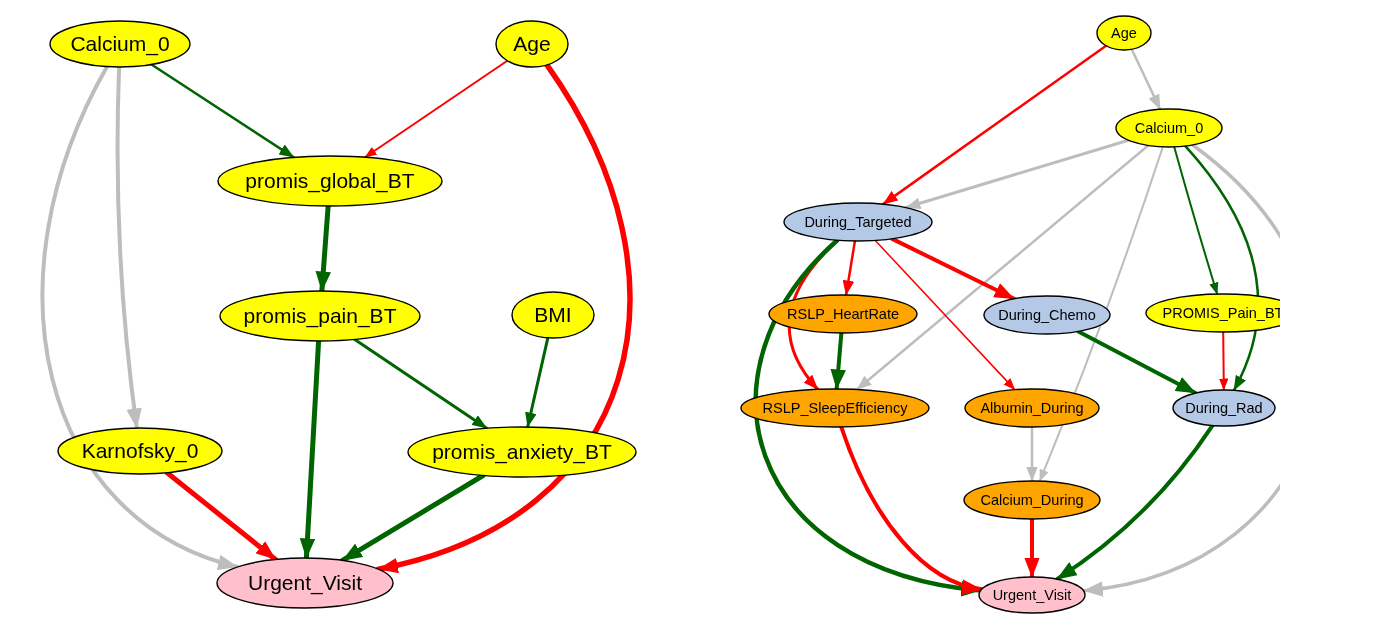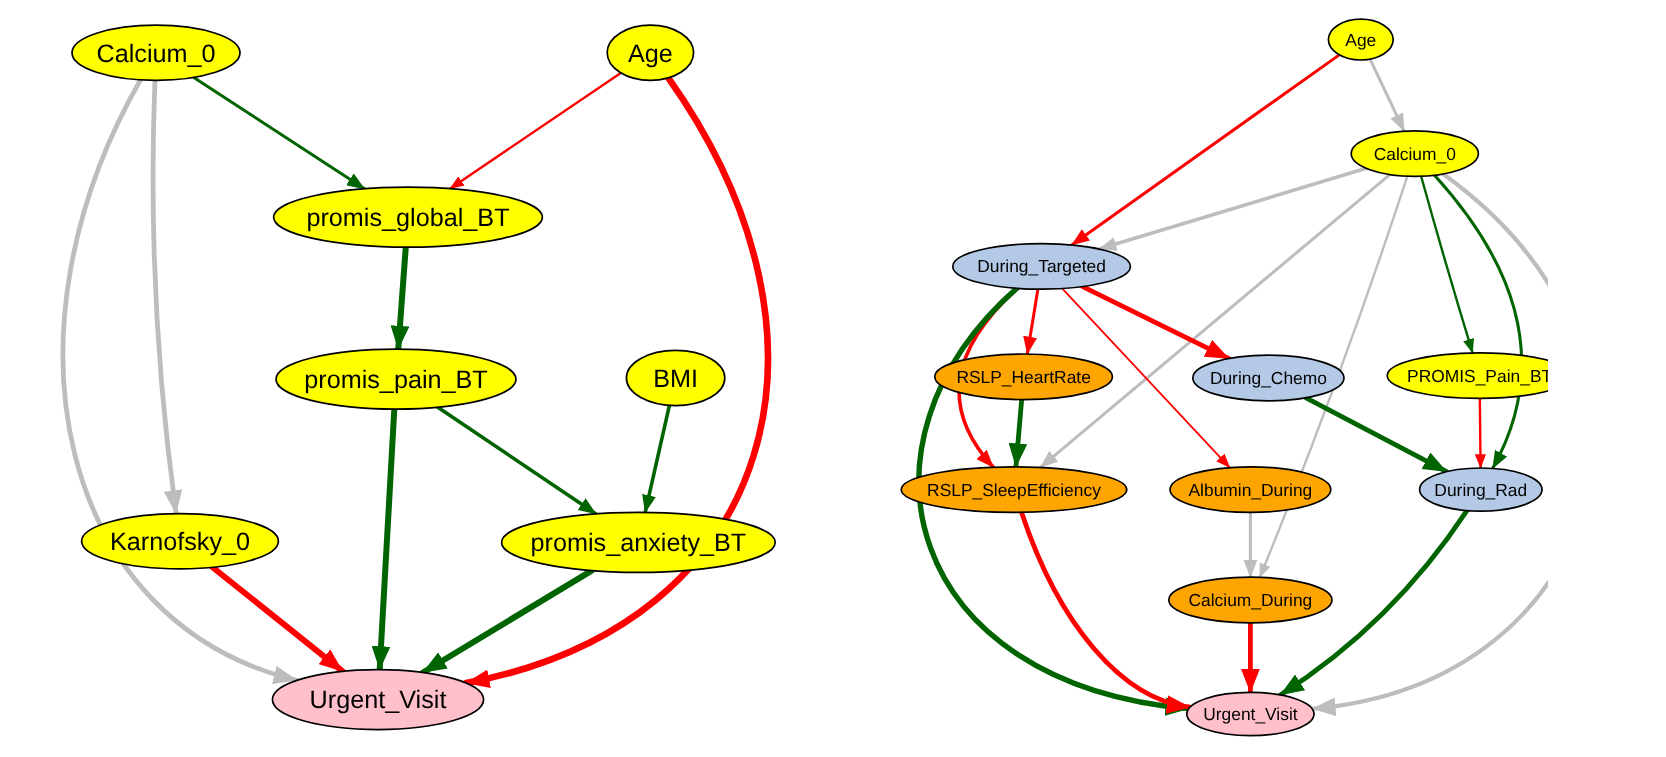"Calcium_0" .figure { padding-left: 10px -> none }
